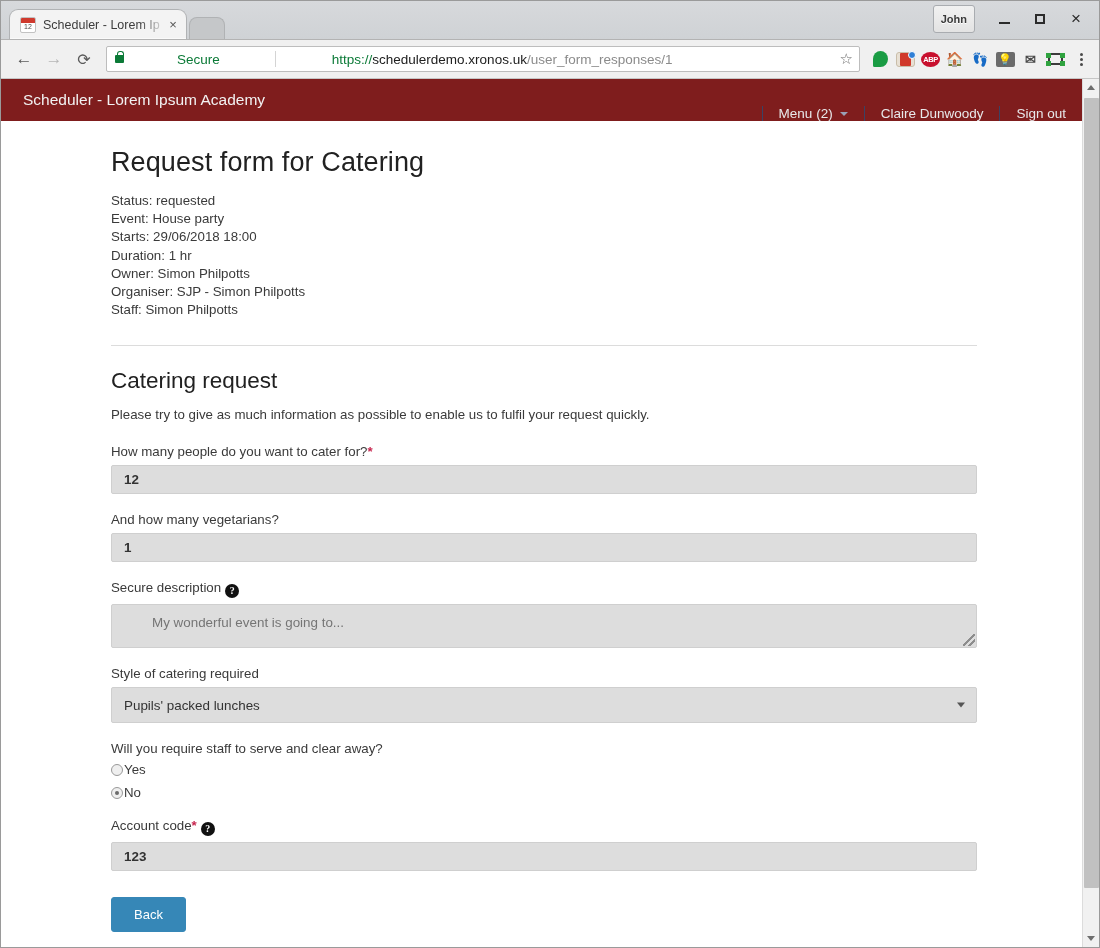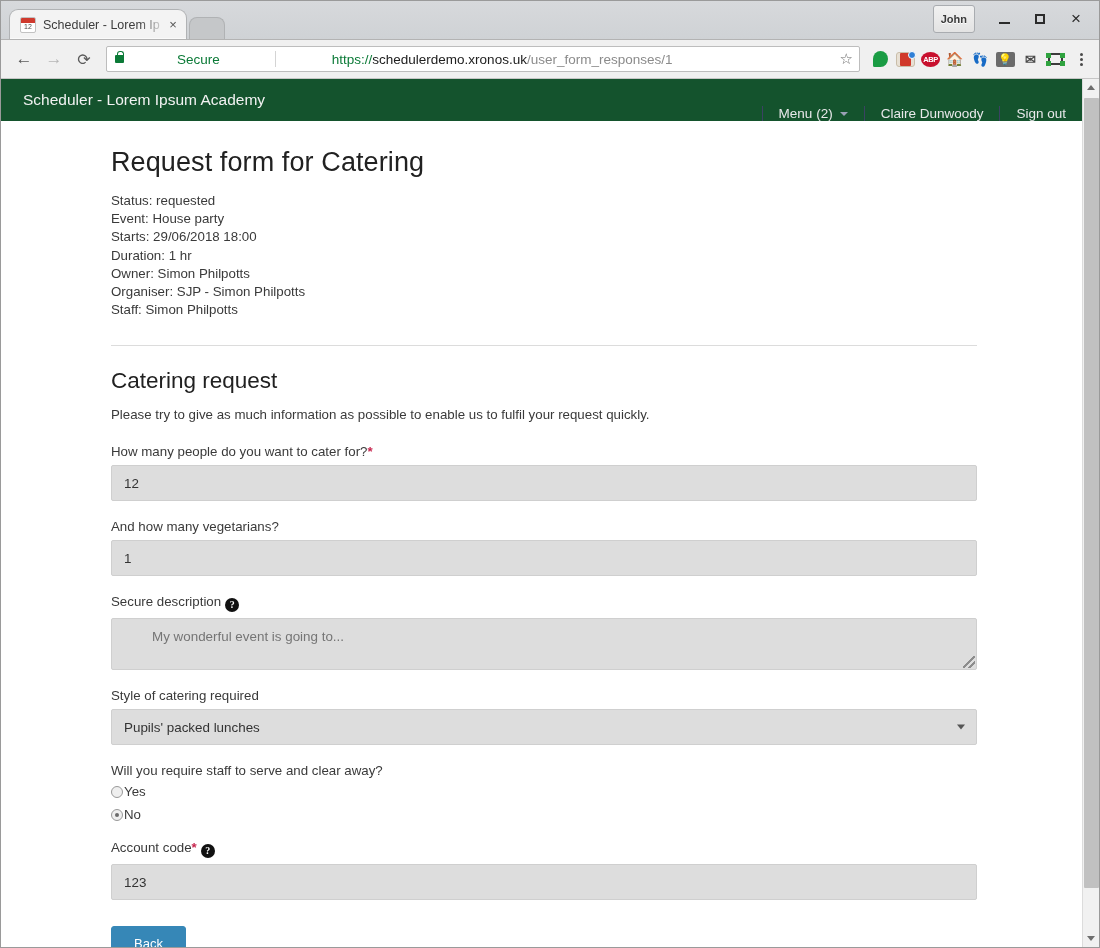"Scheduler - Lorem Ipsum Academy" .site-nav { background: #14532d -> #7f1d1d }
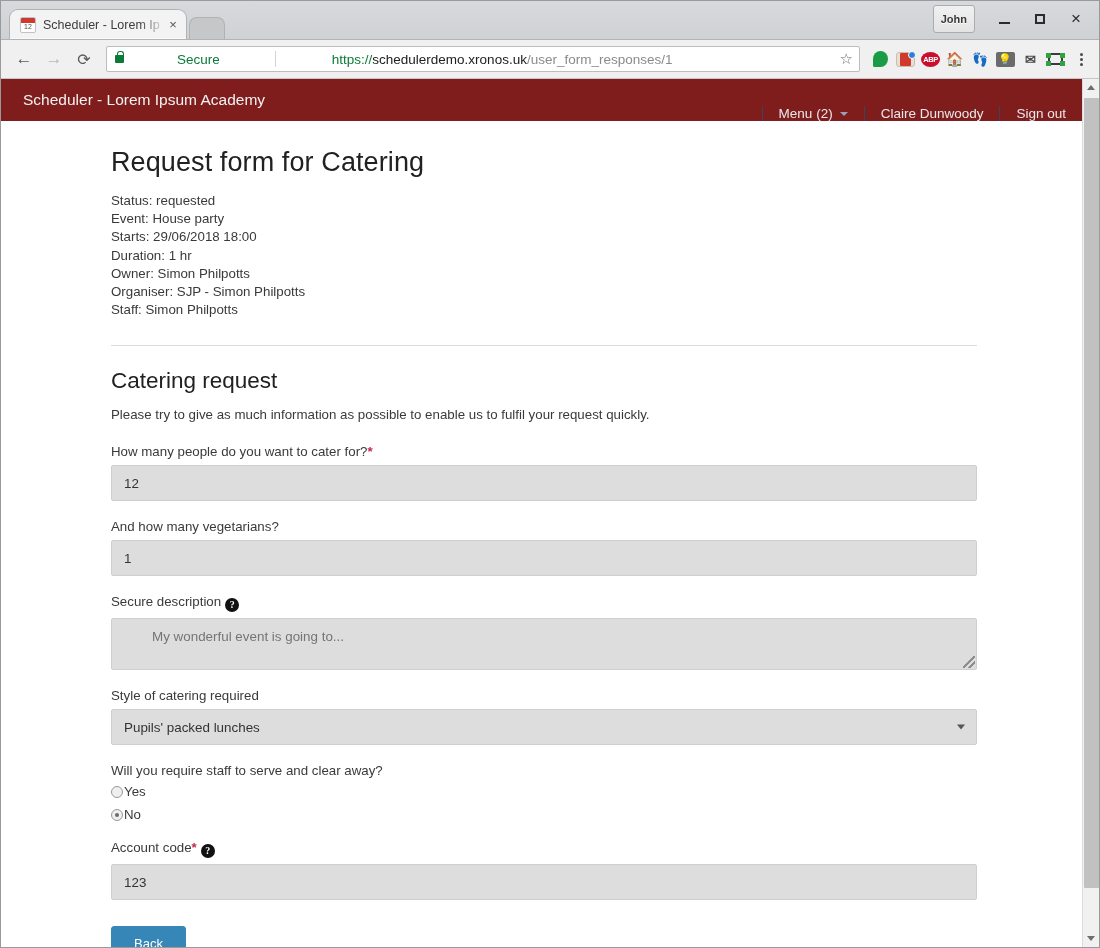"12" .text-input { font-weight: none -> bold; height: 36px -> 29px }
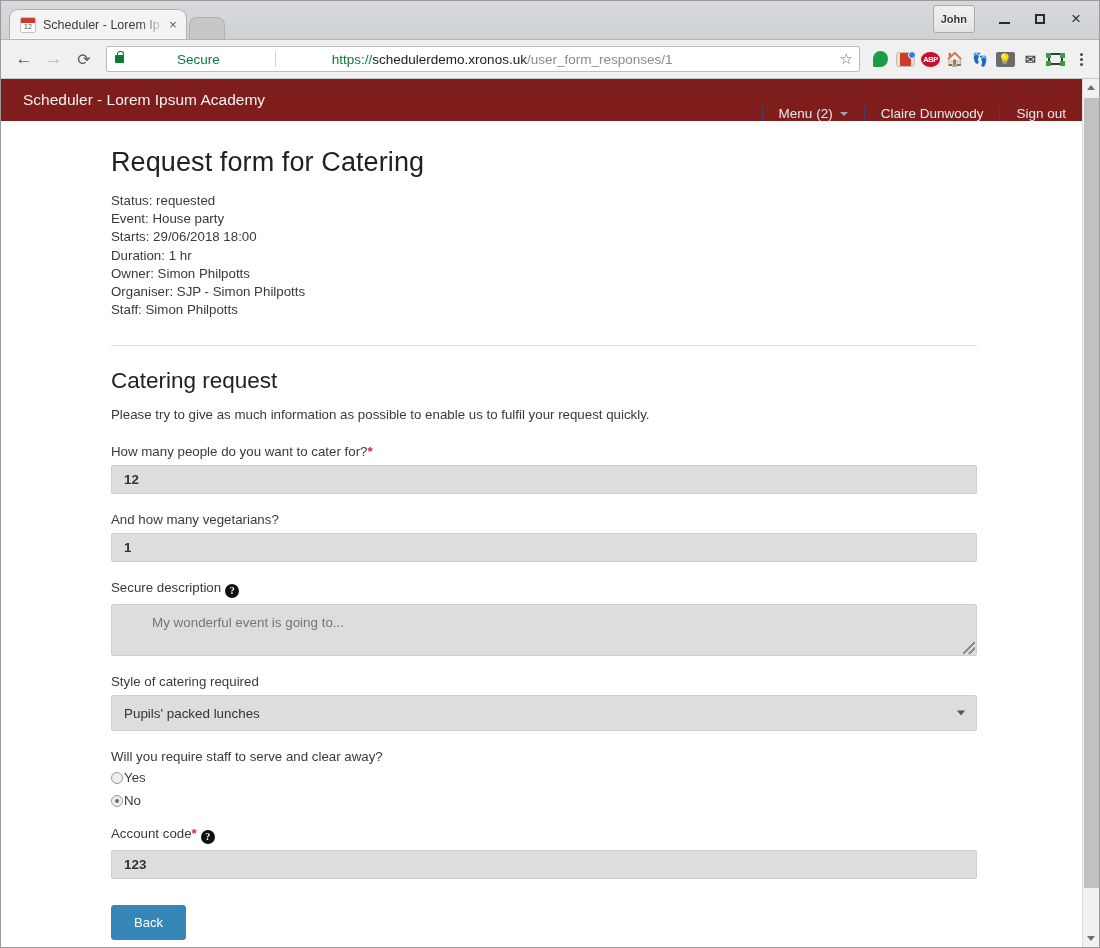"My wonderful event is going" .textarea-input { height: 52px -> 44px }
